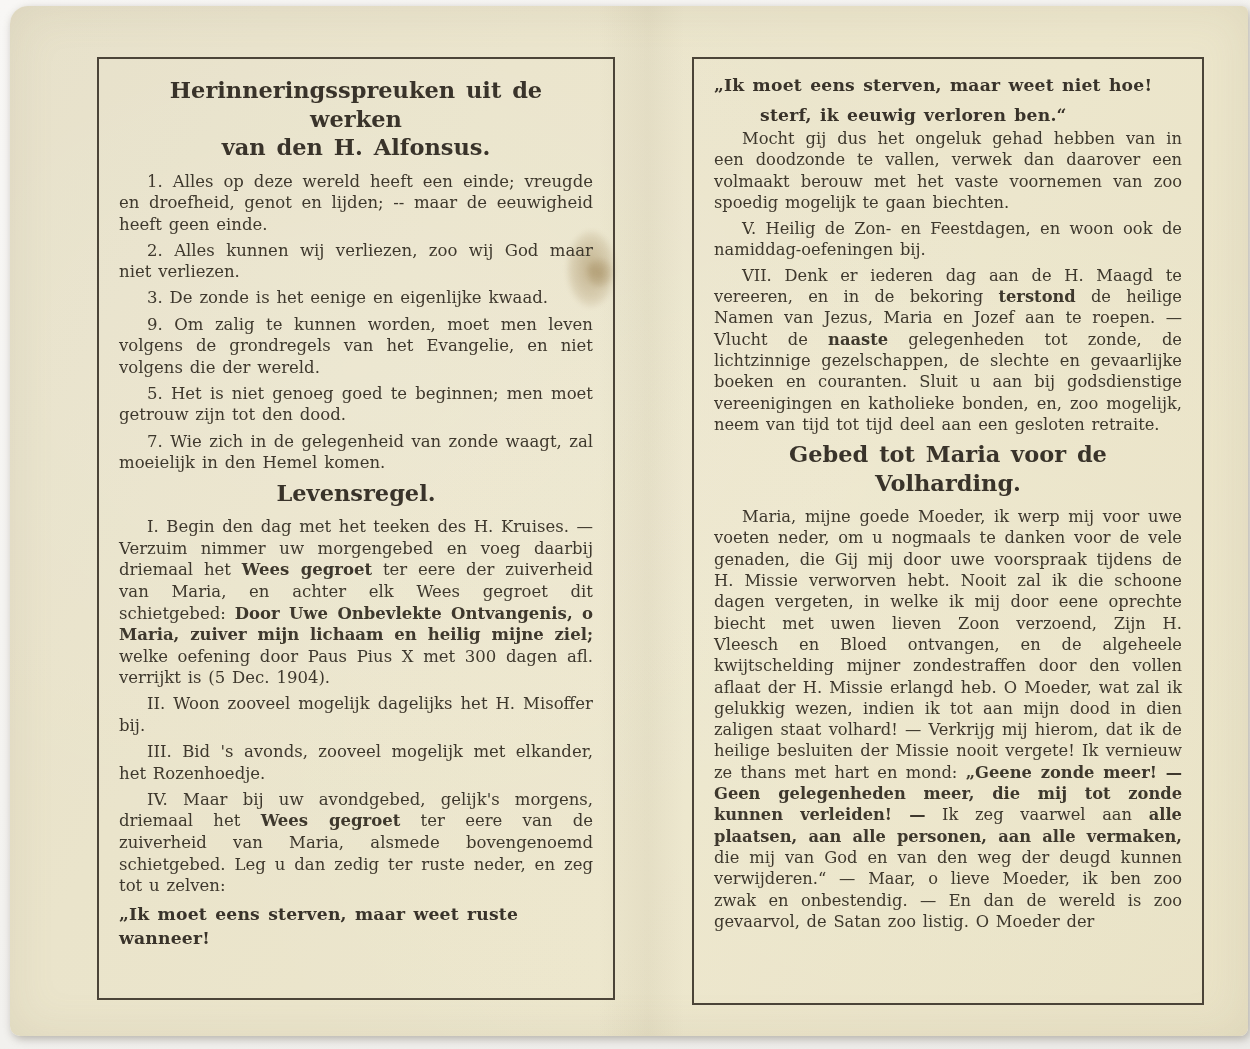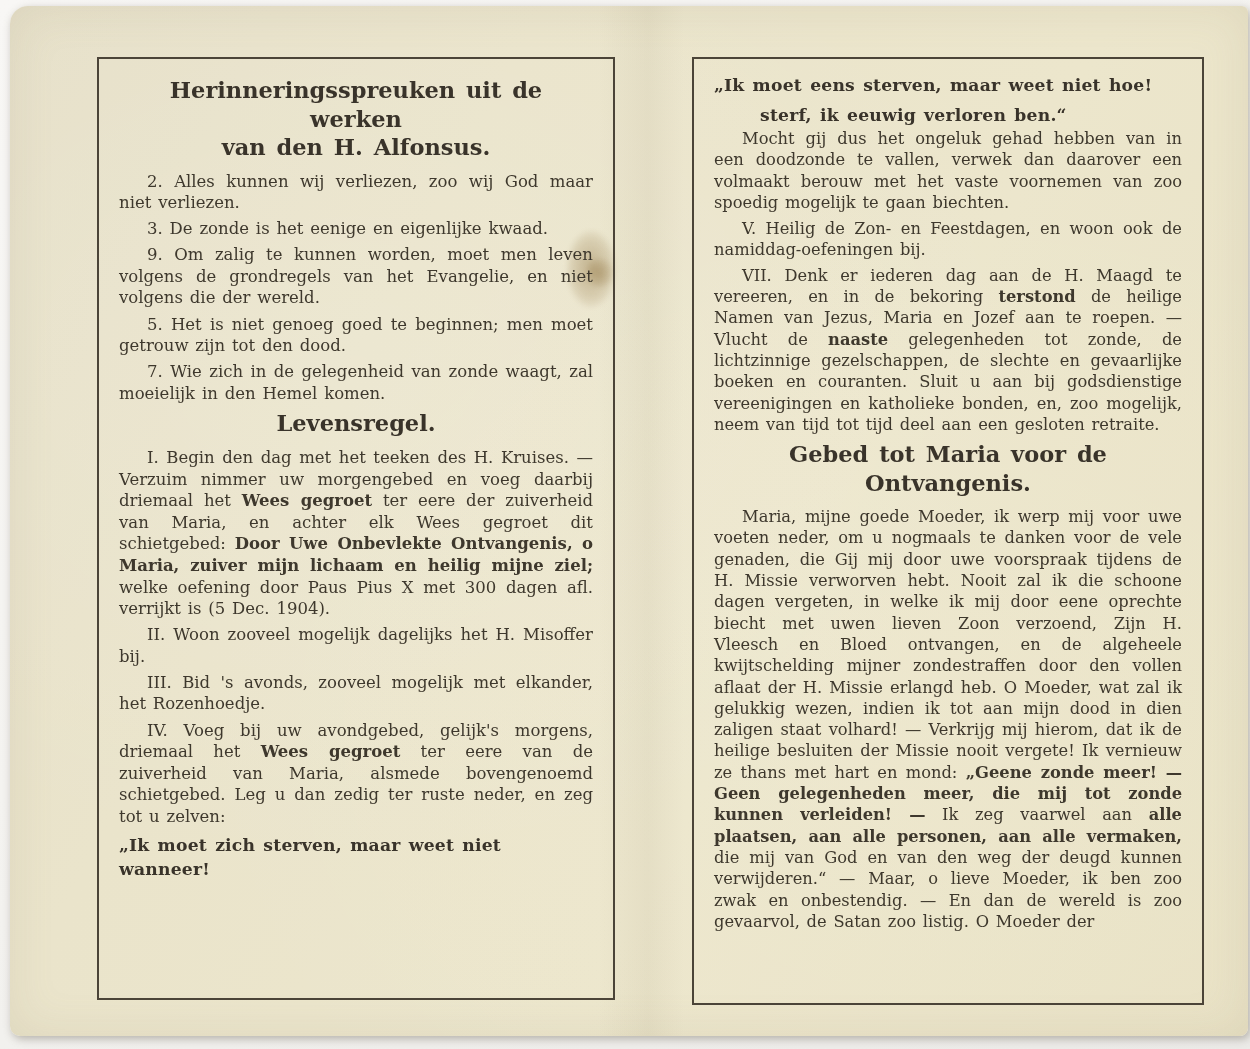"1. Alles op deze wereld" p.para { html: none -> <p><span>1. Alles op deze wereld heeft een einde; vreugde en droefheid, genot en lijden; -- maar de eeuwigheid heeft geen einde.</span></p> }
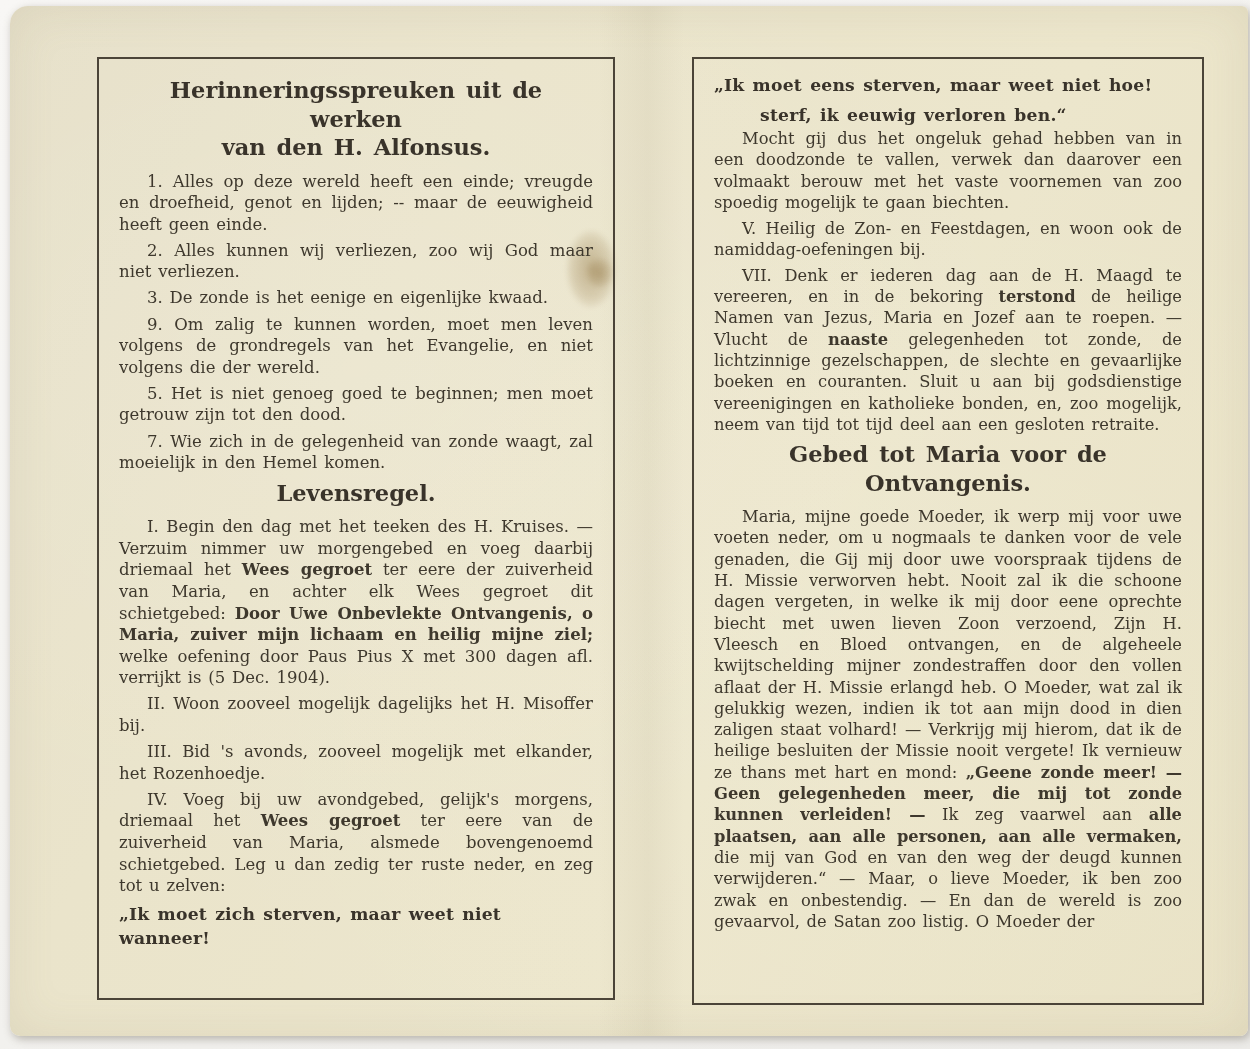"Gebed tot Maria voor de" div { text: Ontvangenis -> Volharding }
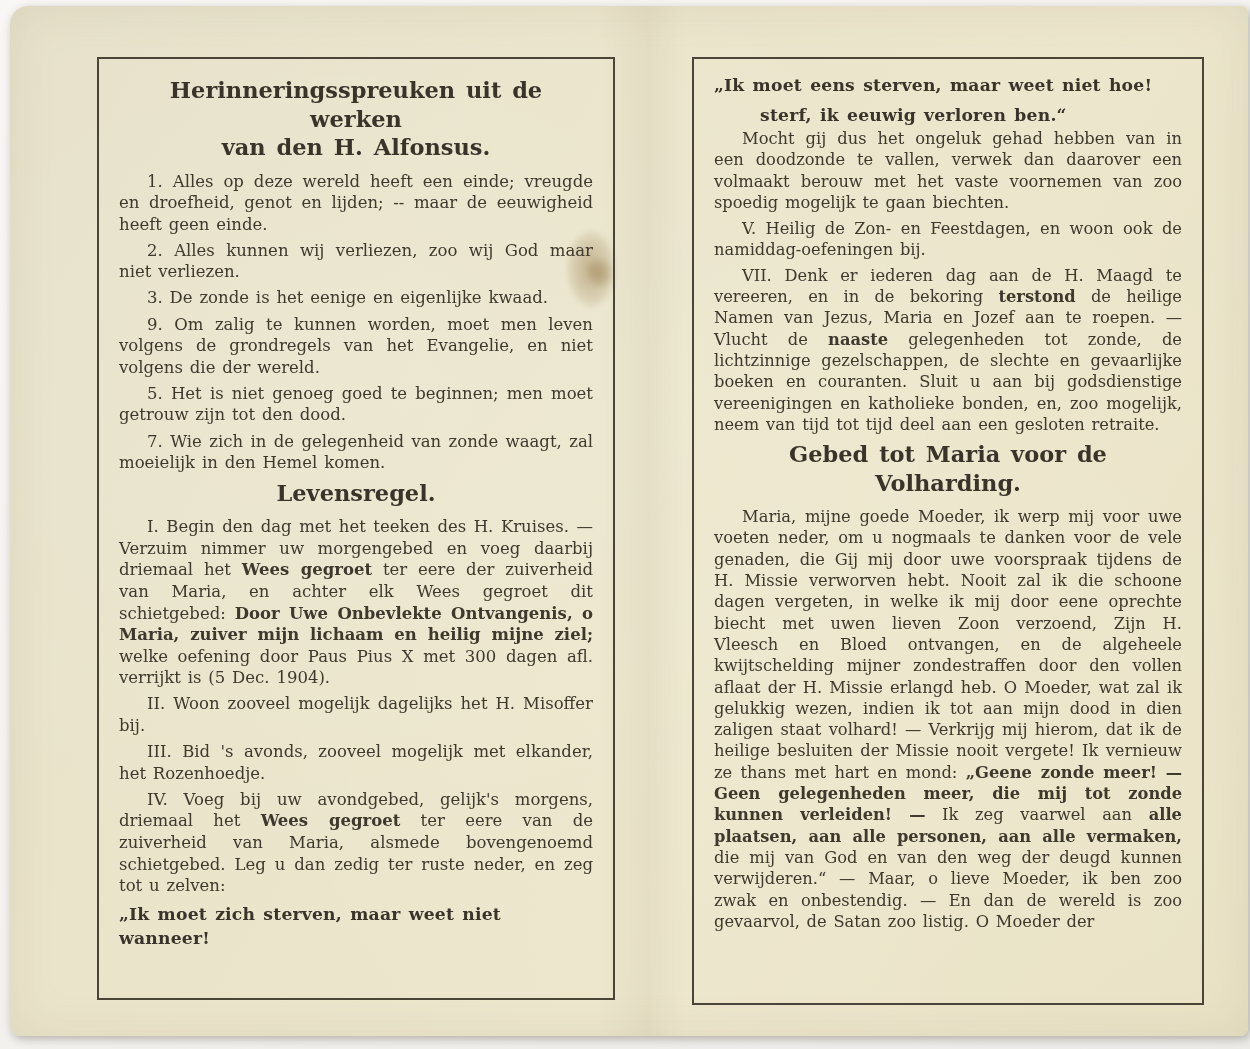"IV. Voeg bij uw avondgebed," span { text: Voeg -> Maar }
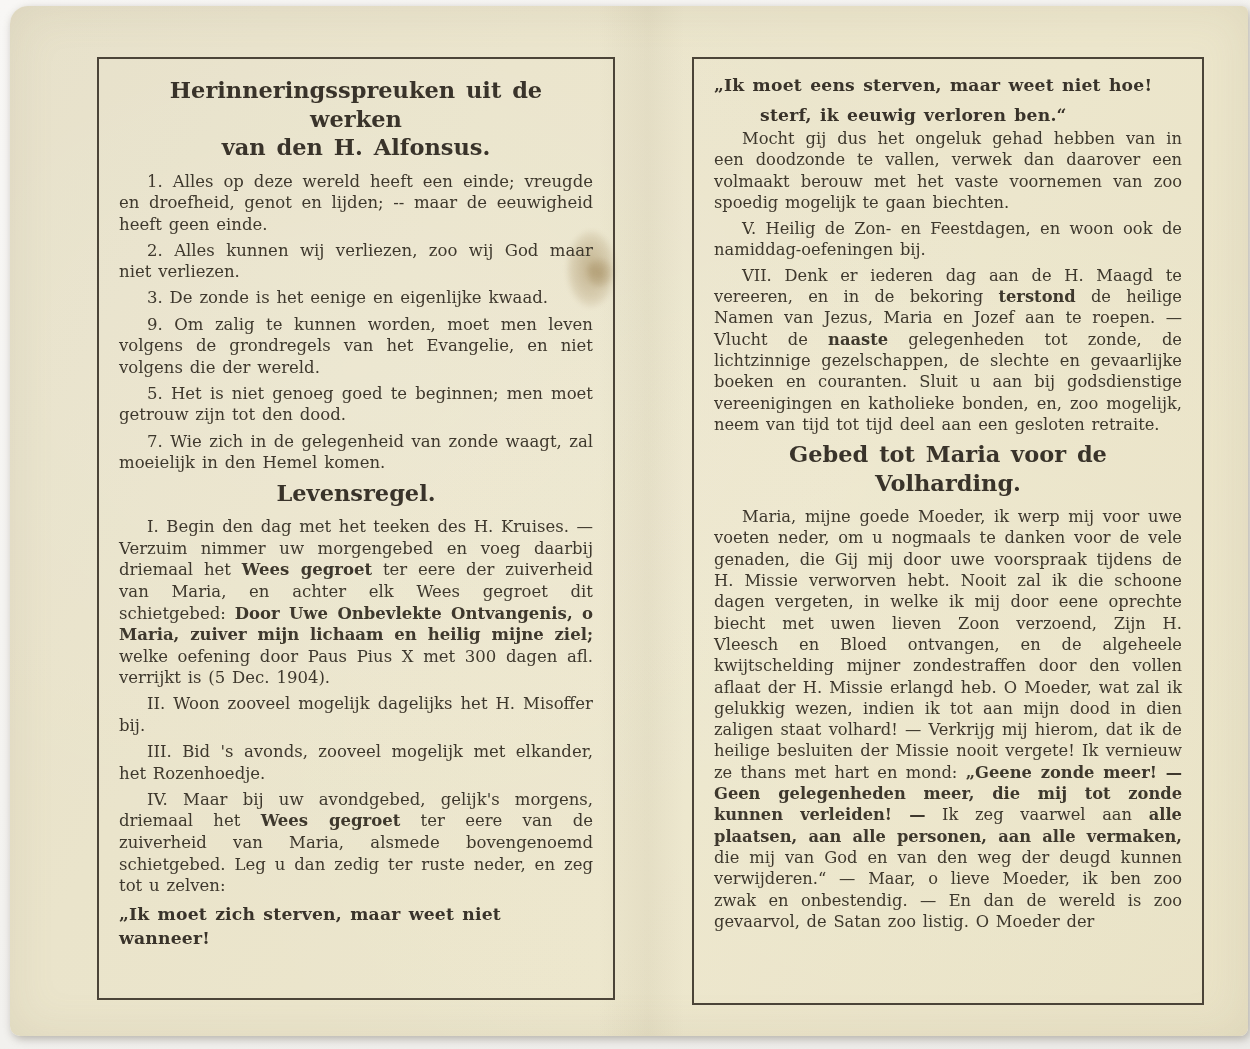"„Ik moet zich sterven, maar" div { text: zich sterven, maar weet niet -> eens sterven, maar weet ruste }
